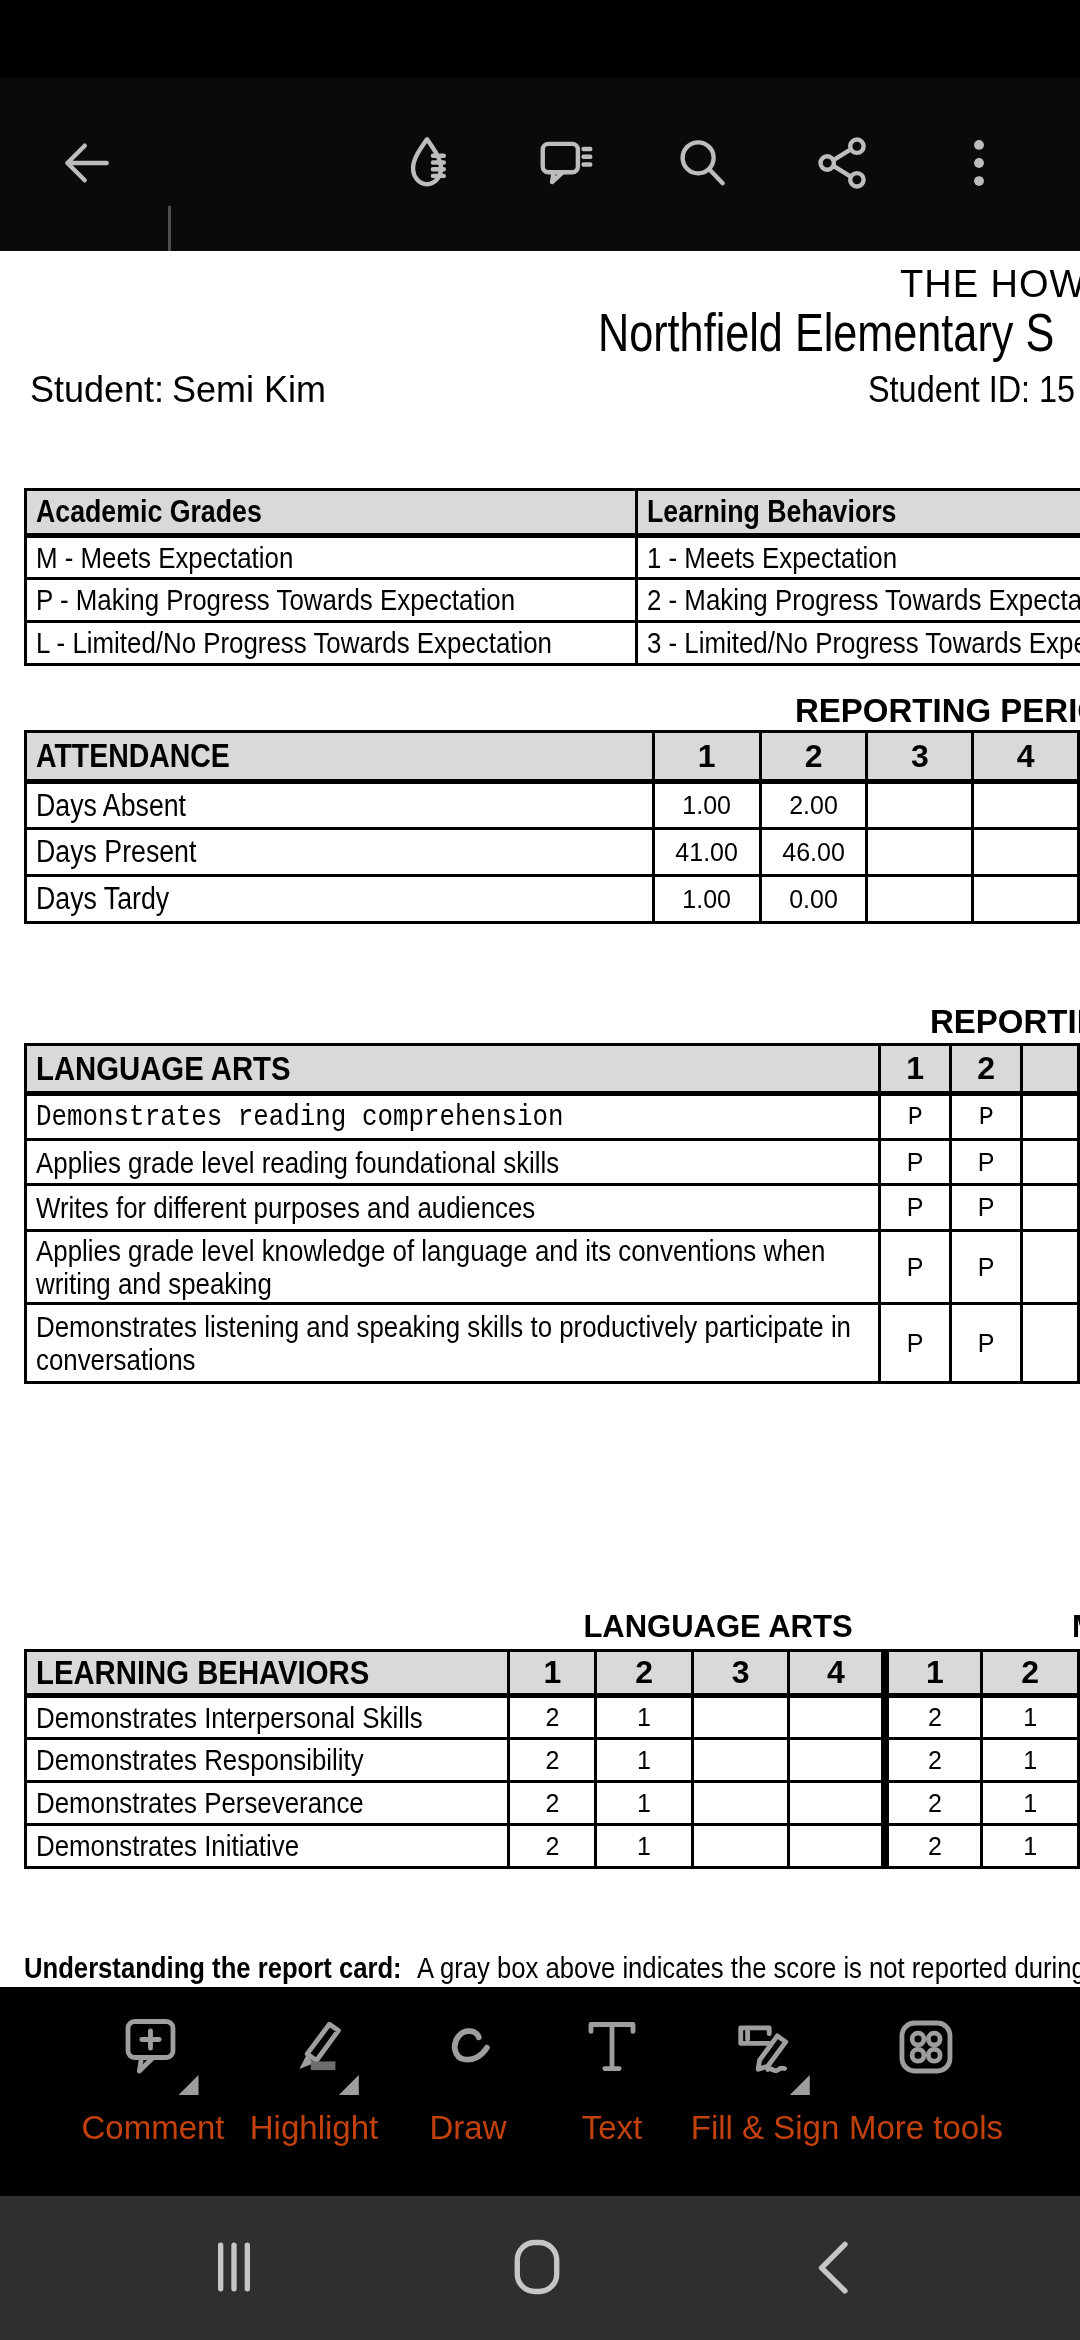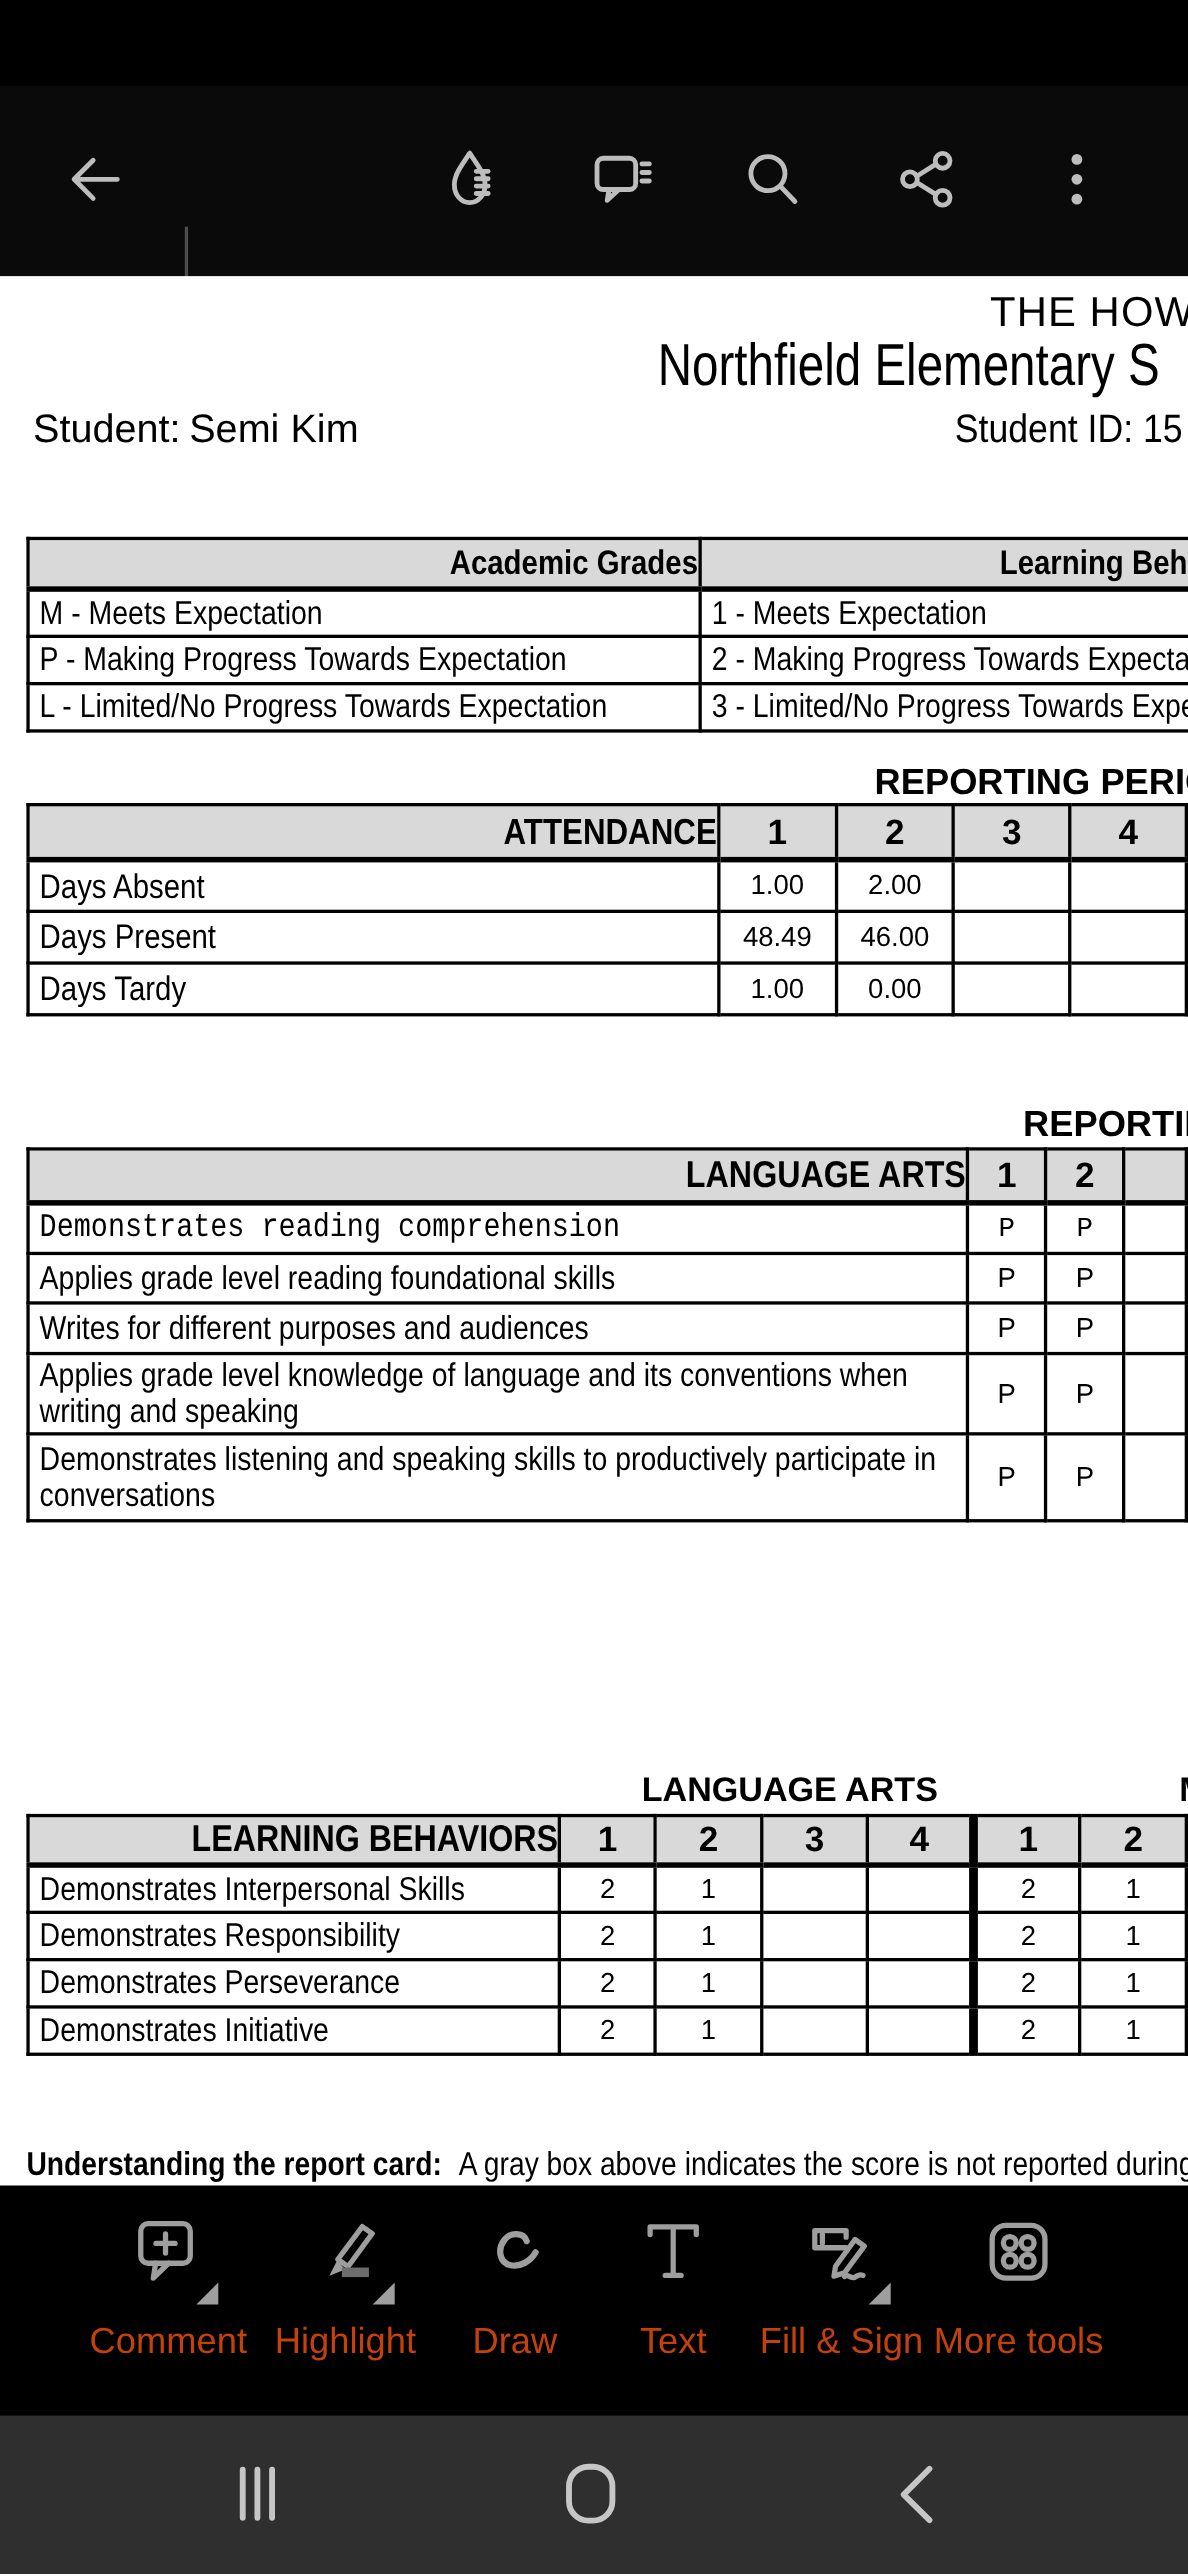"Academic Grades" th { text-align: right -> left }
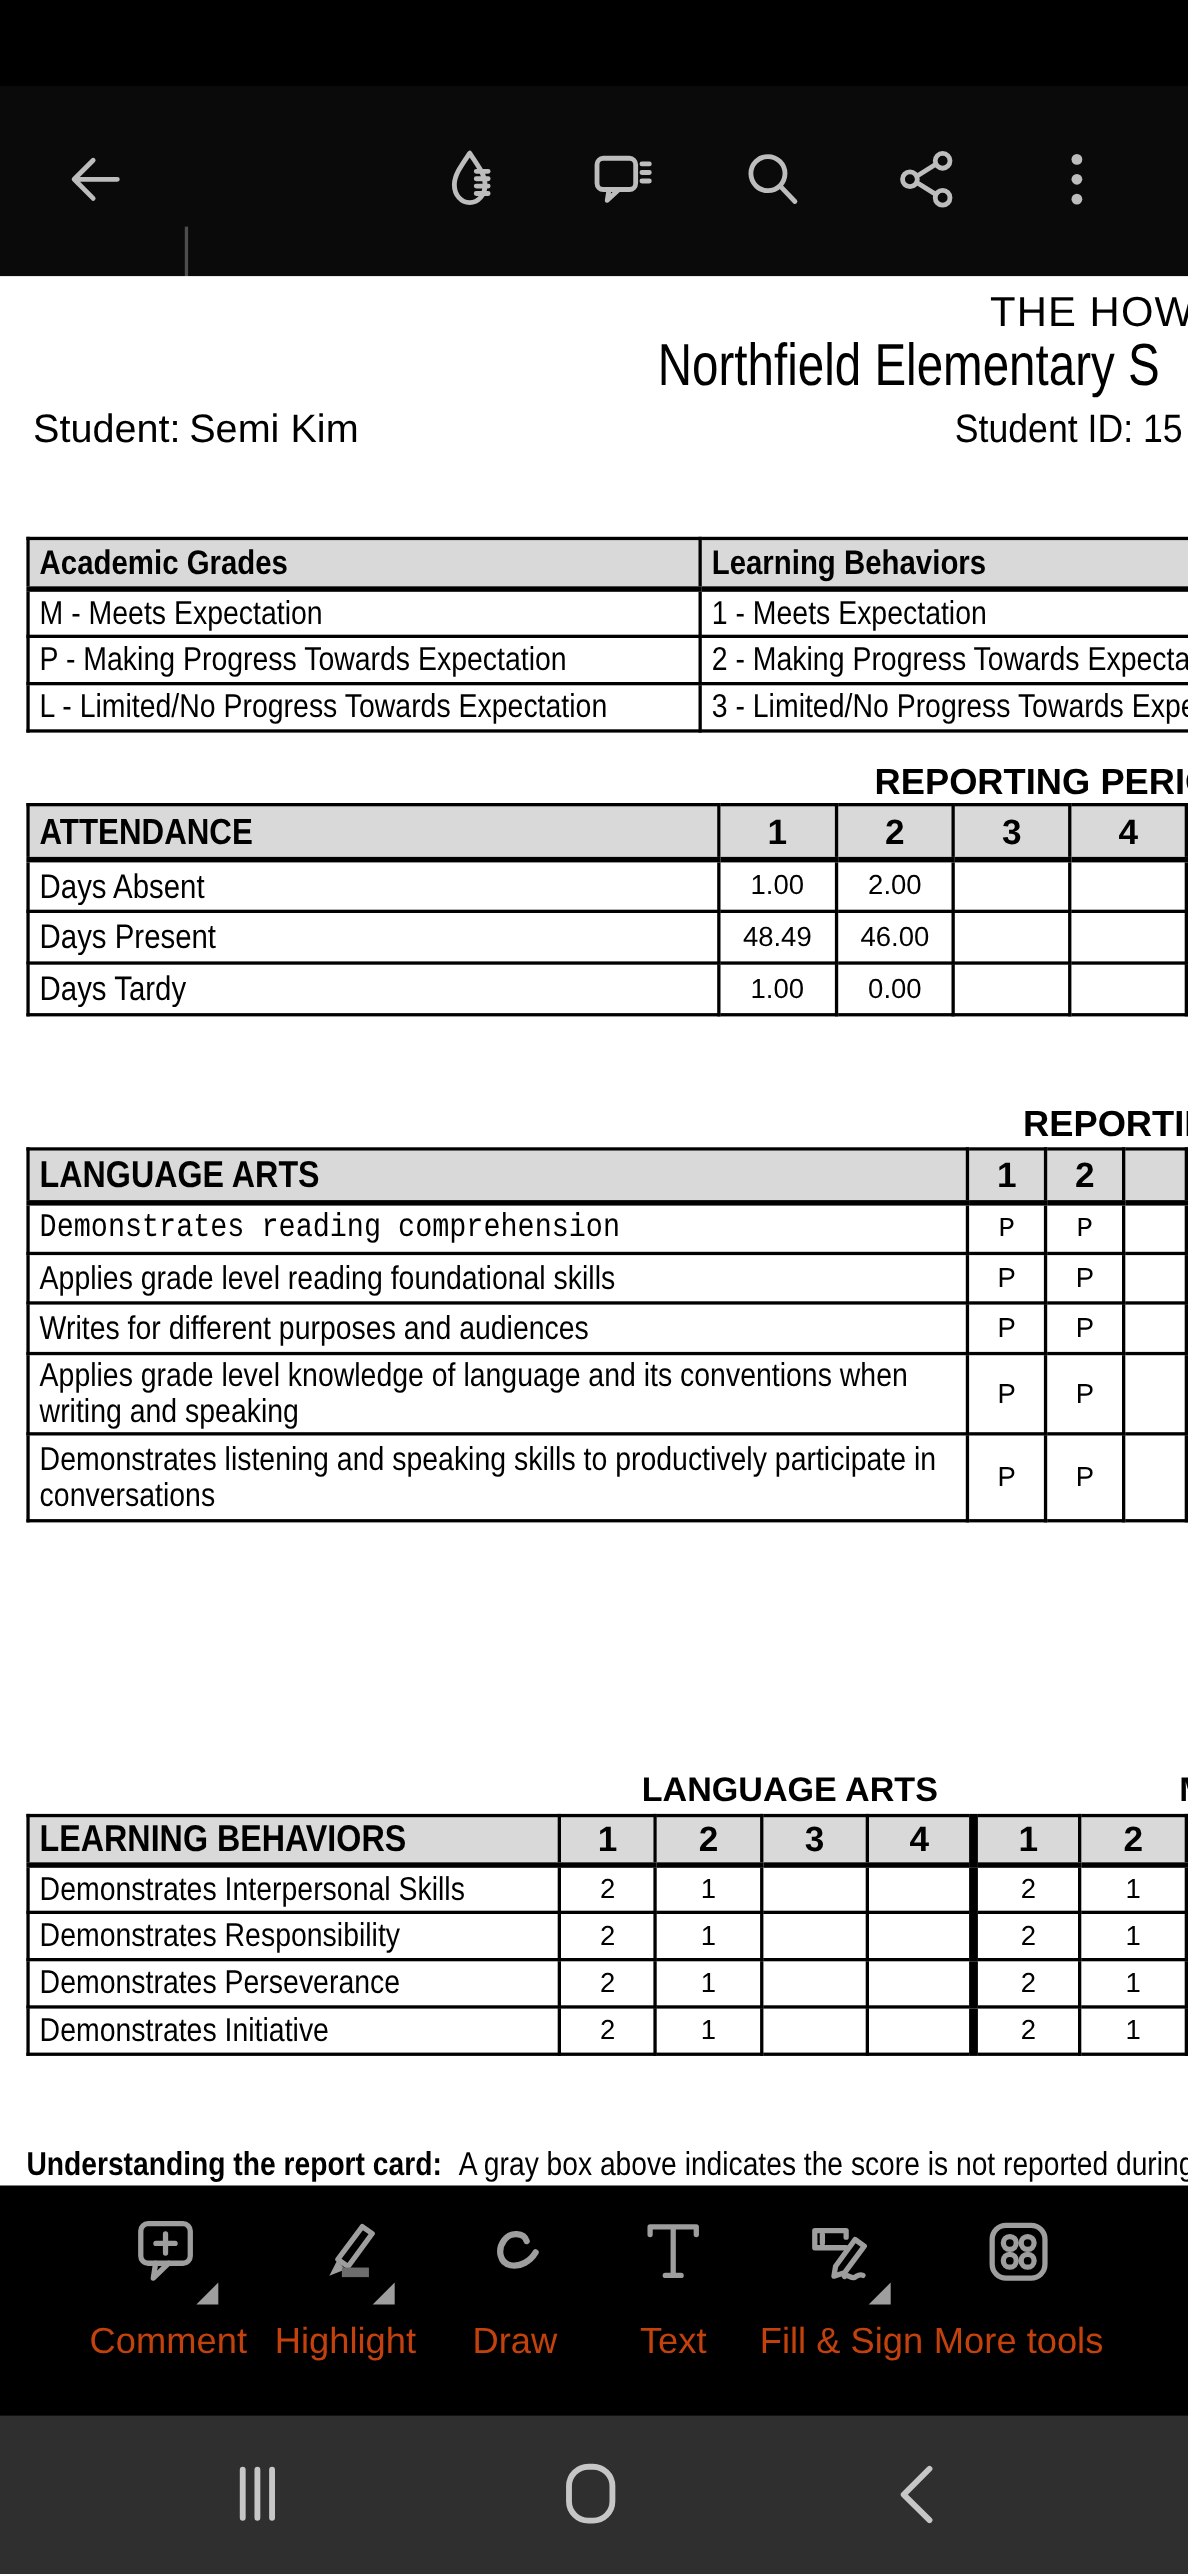"48.49" td.numcol { text: 48.49 -> 41.00 }
